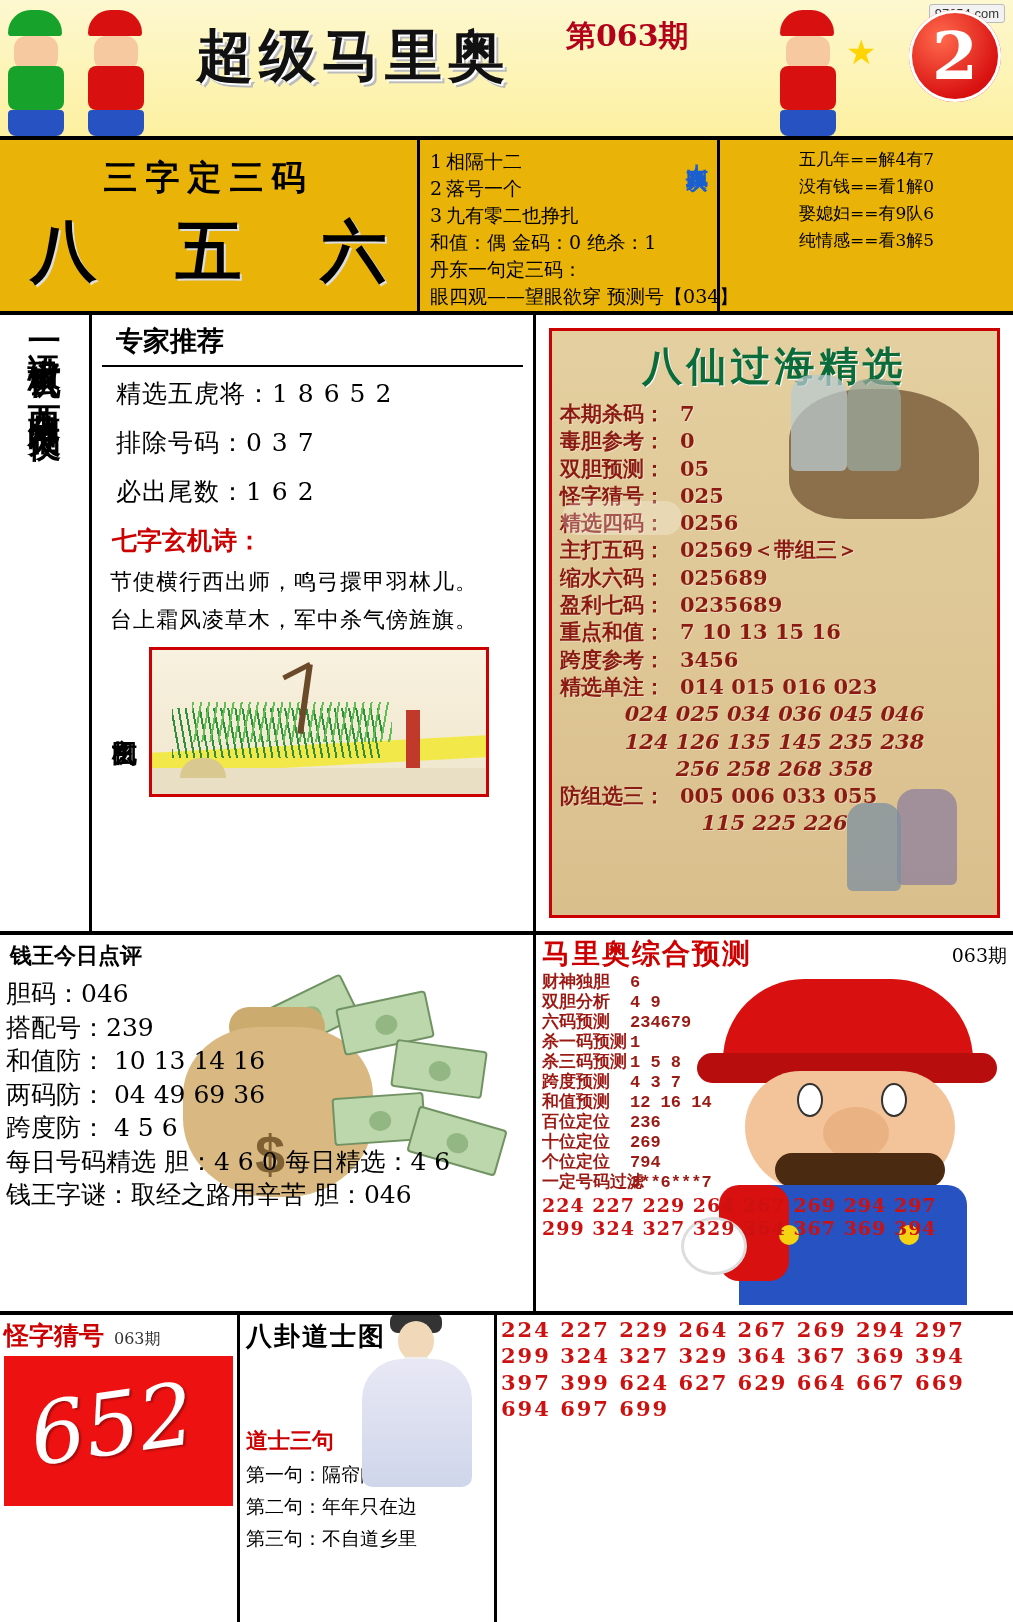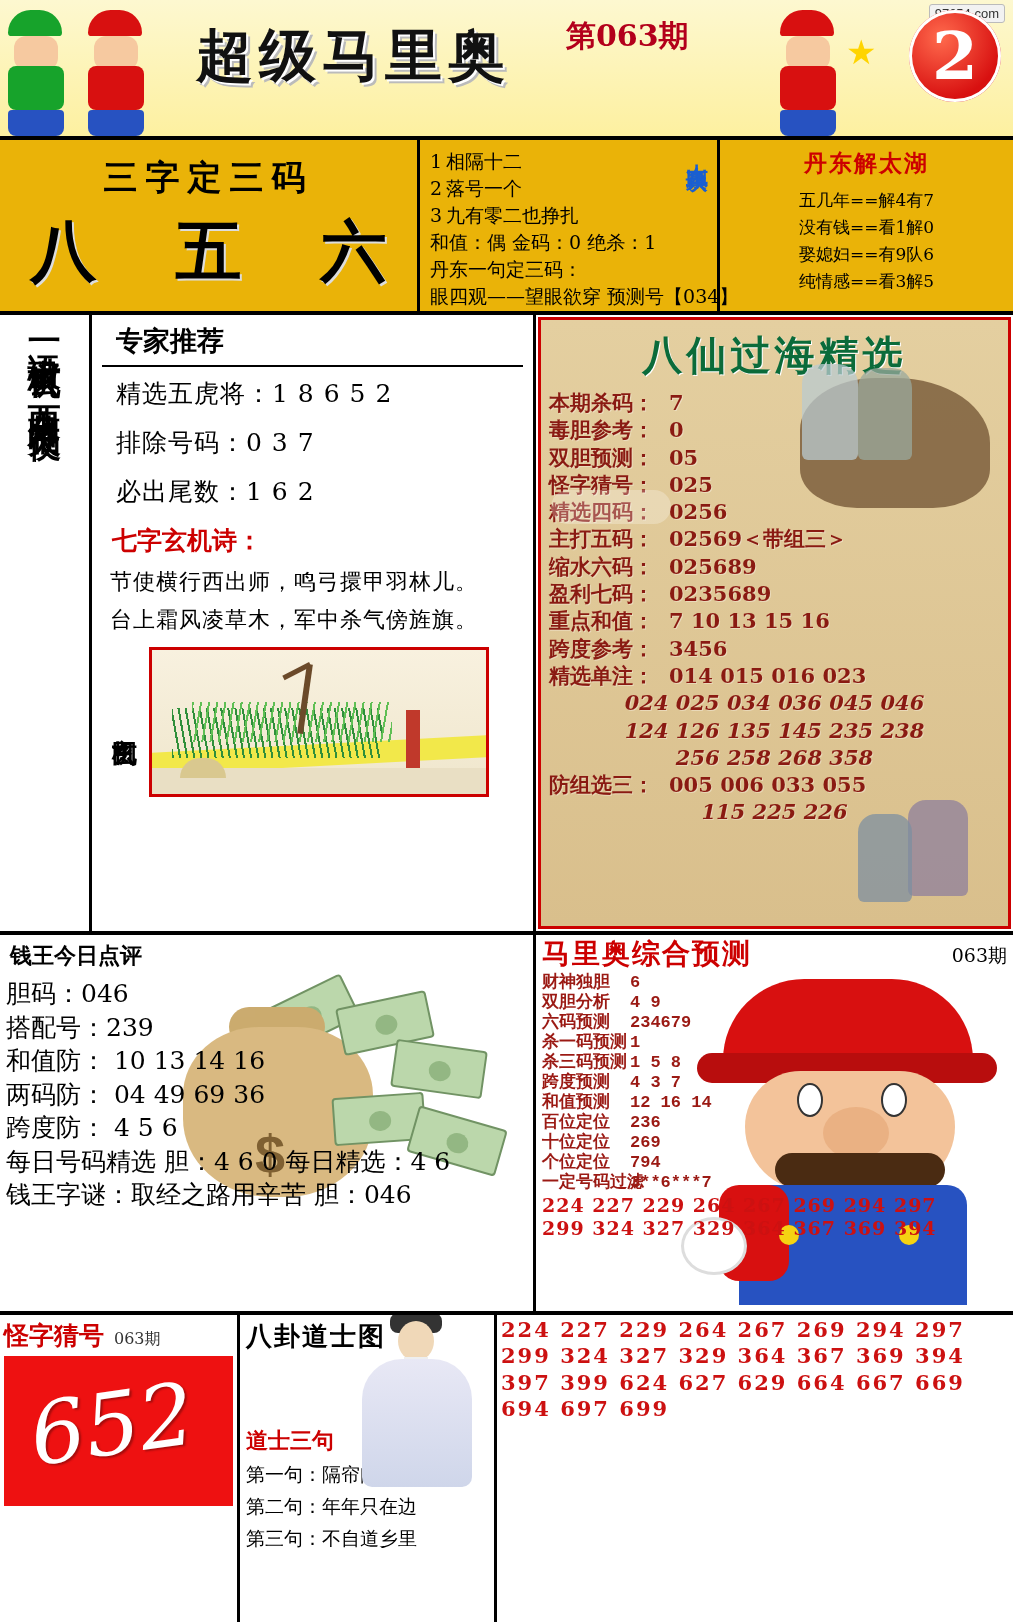"丹东解太湖" h3 { html: <h3>丹东解太湖</h3> -> none }
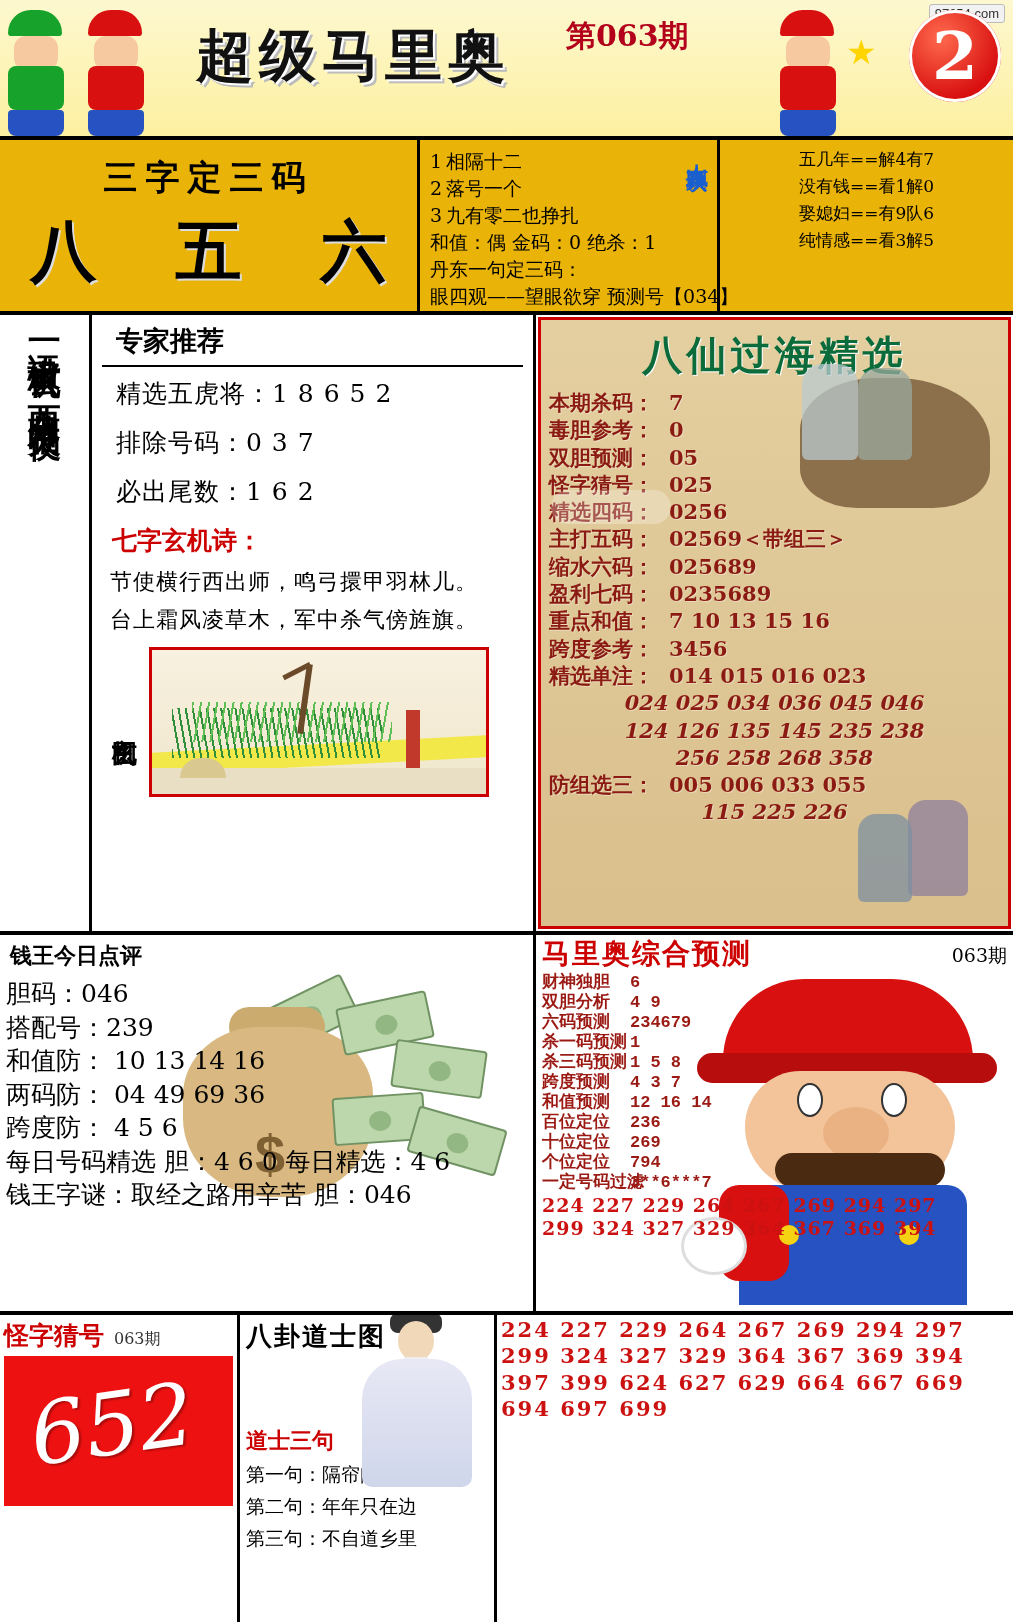"八仙过海精选" .b3-right { padding: 2px -> 13px }
